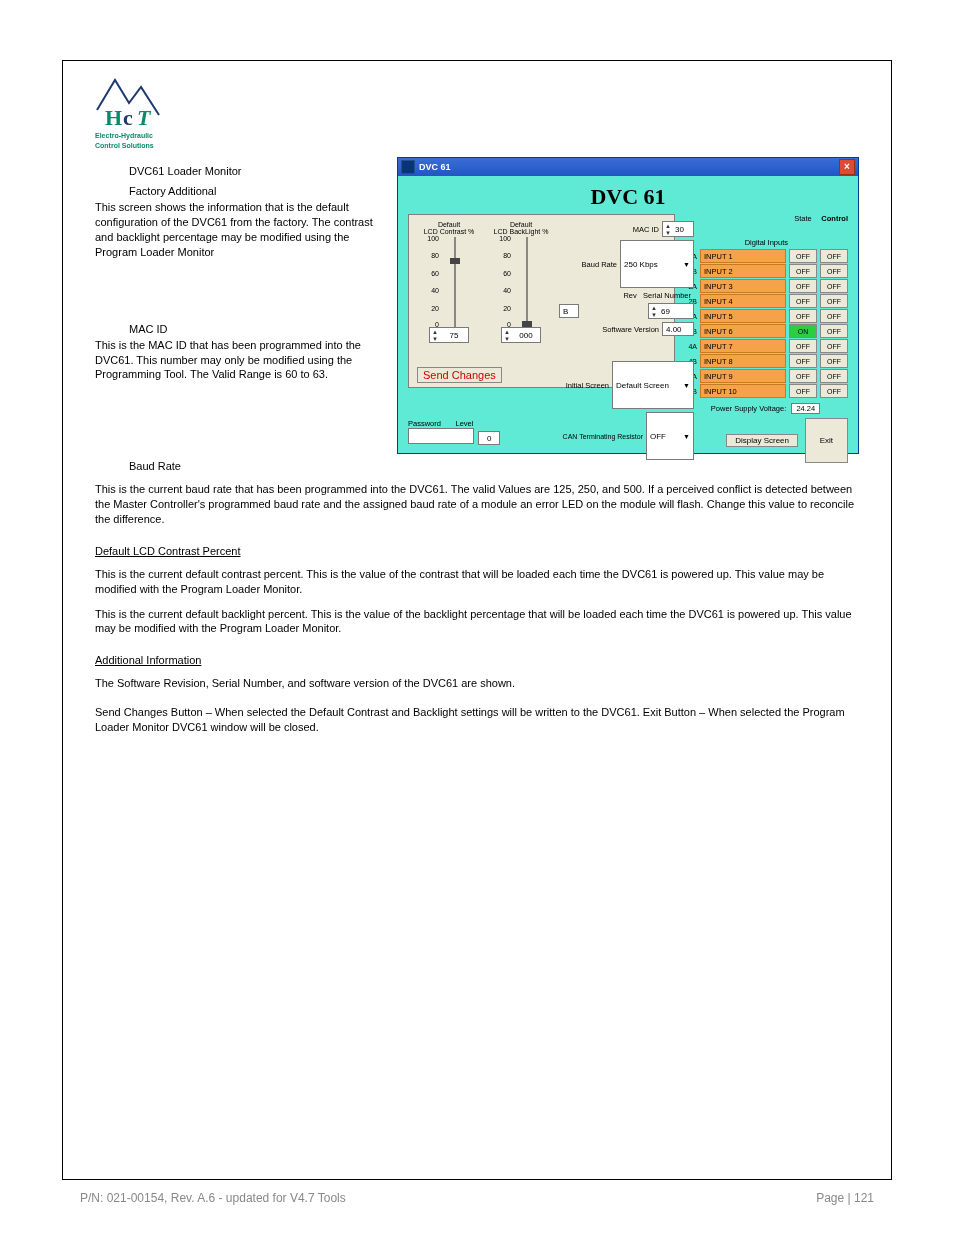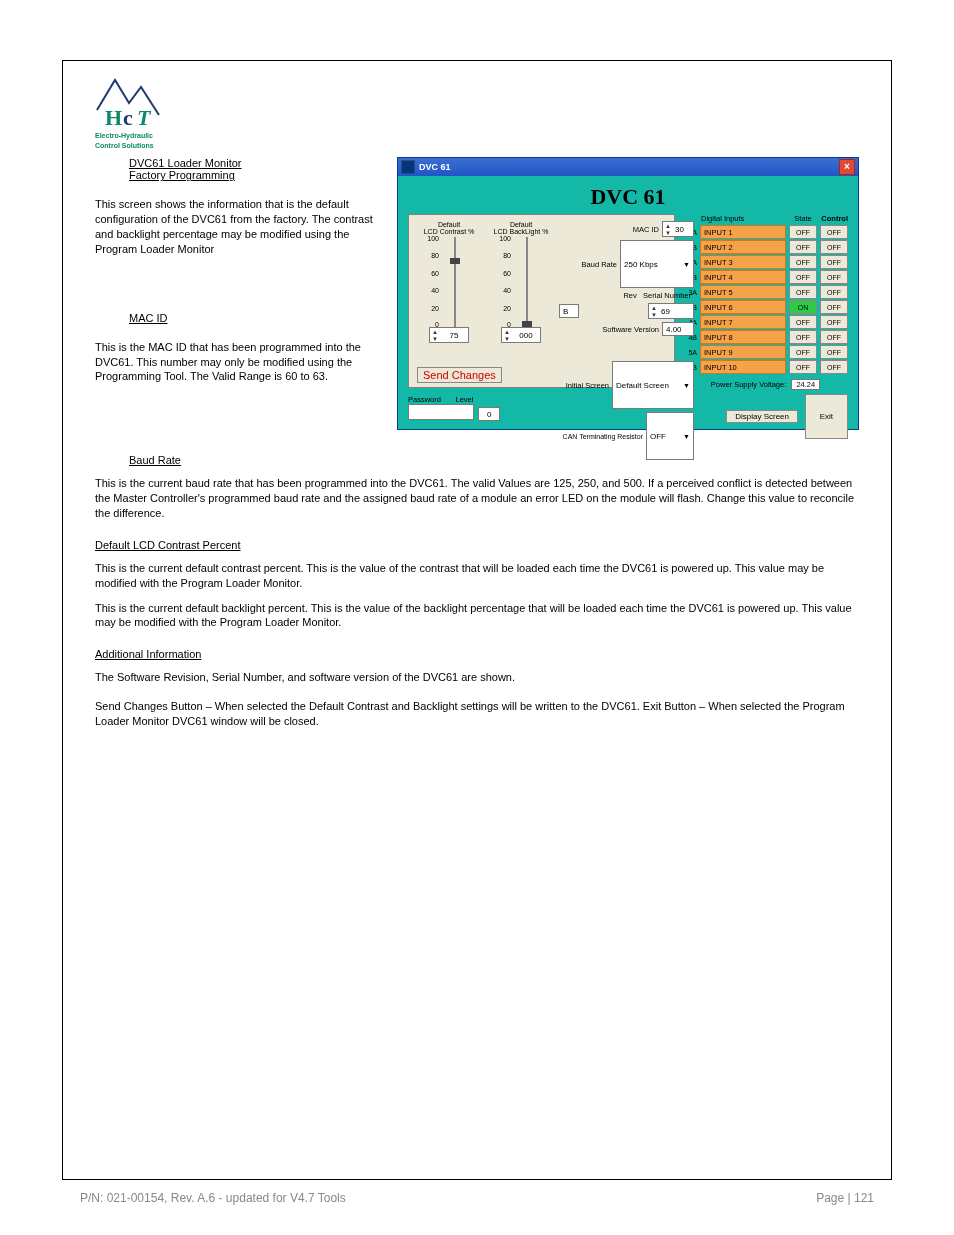"DVC61 Loader Monitor" .section-title { margin-top: 0 -> 8px; text-decoration: underline -> none }
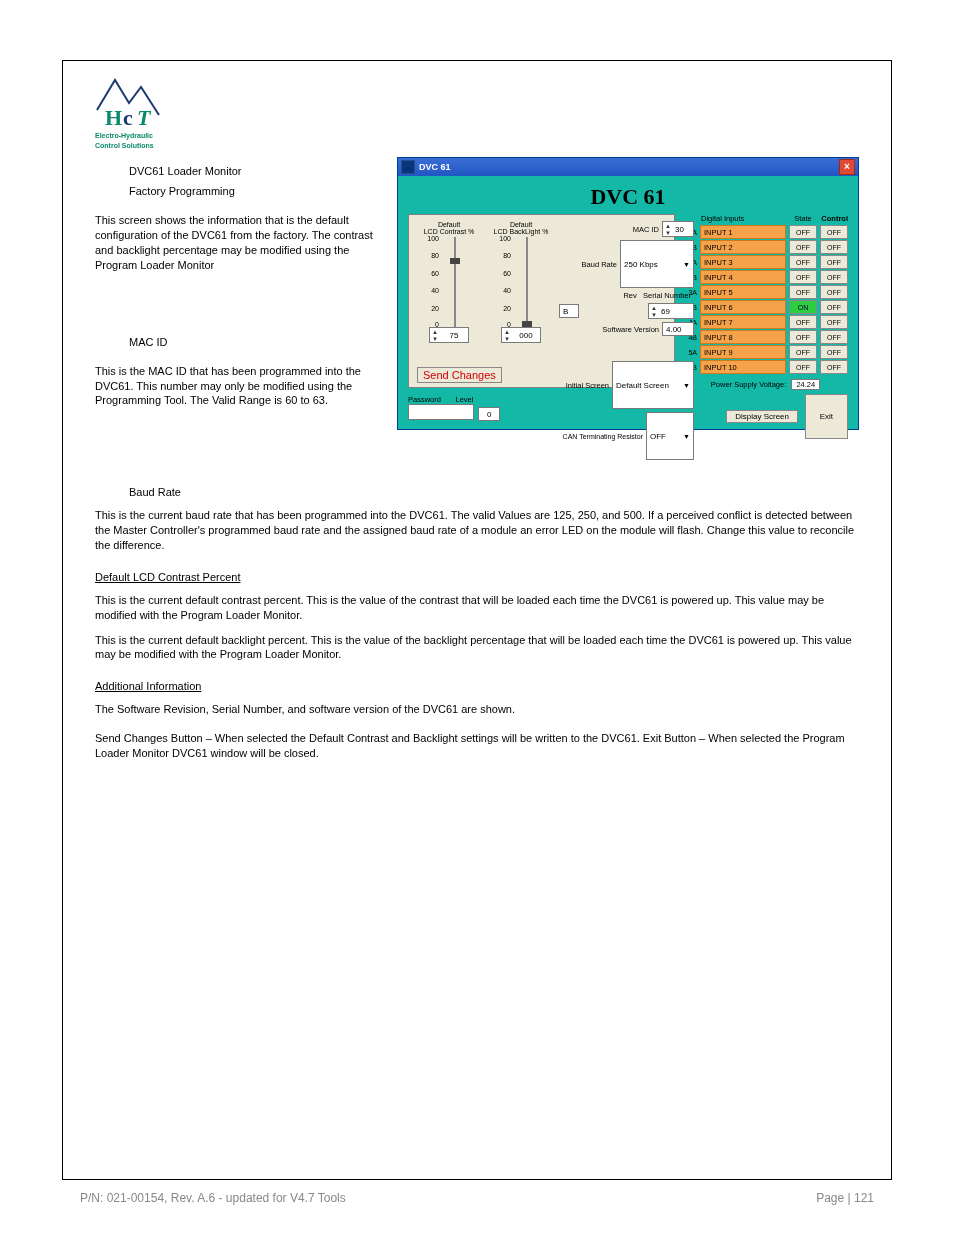"DVC 61" .app-window { background: #14b8a6 -> #5eead4 }
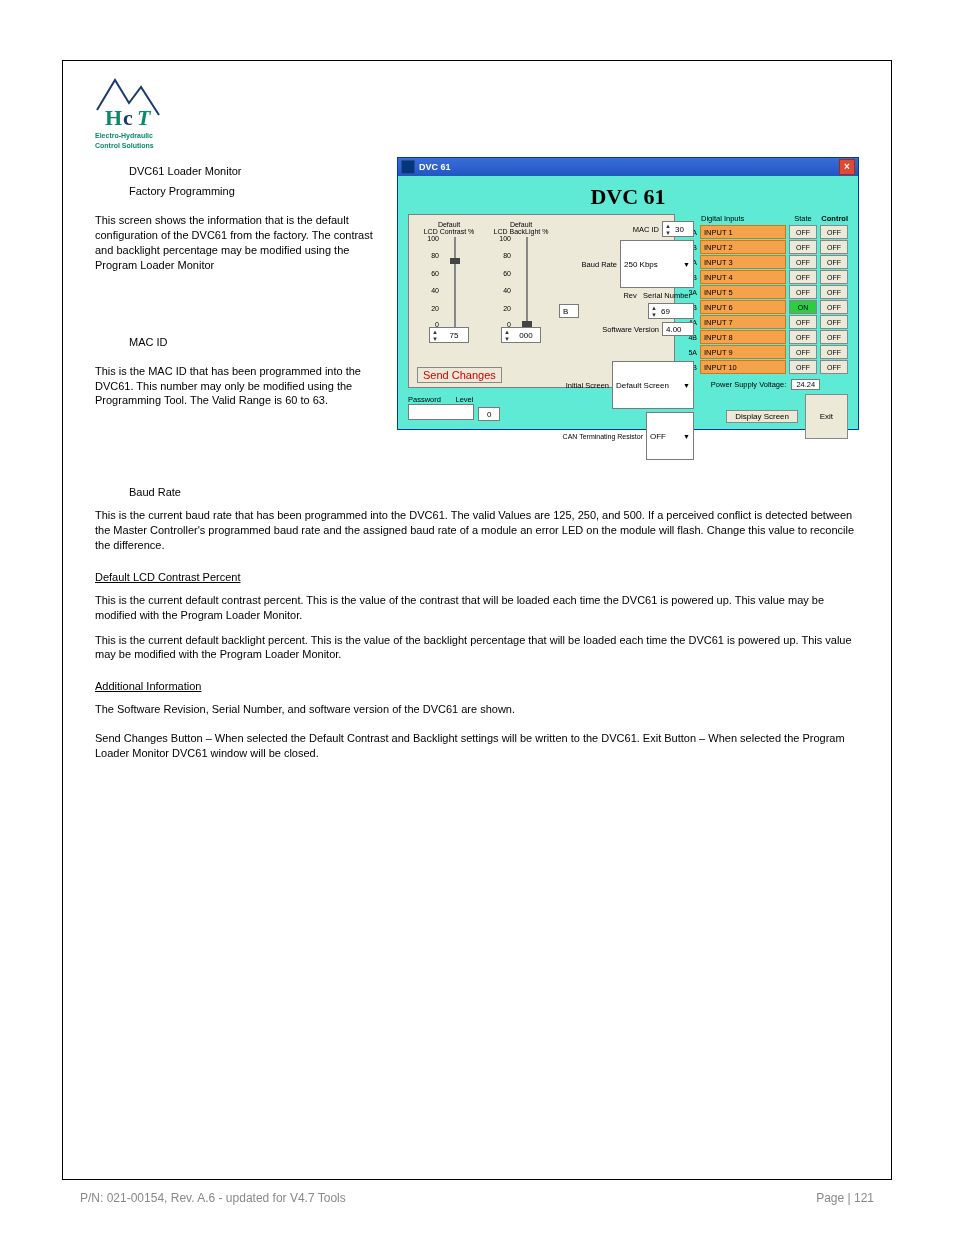"Factory Programming" div.section-title { text: Programming -> Additional }
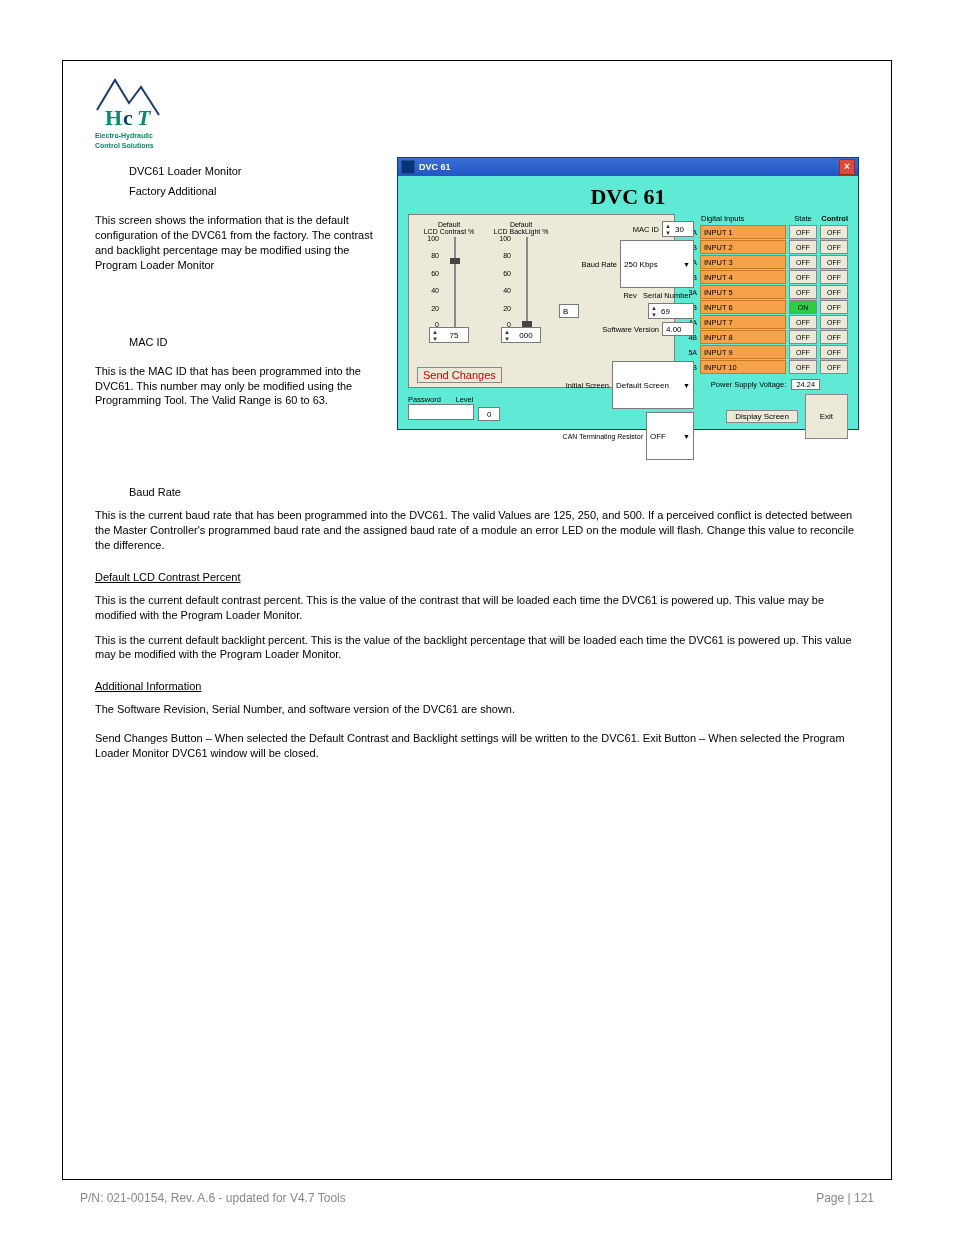"This screen shows the information" .para { margin-top: 16px -> 3px }
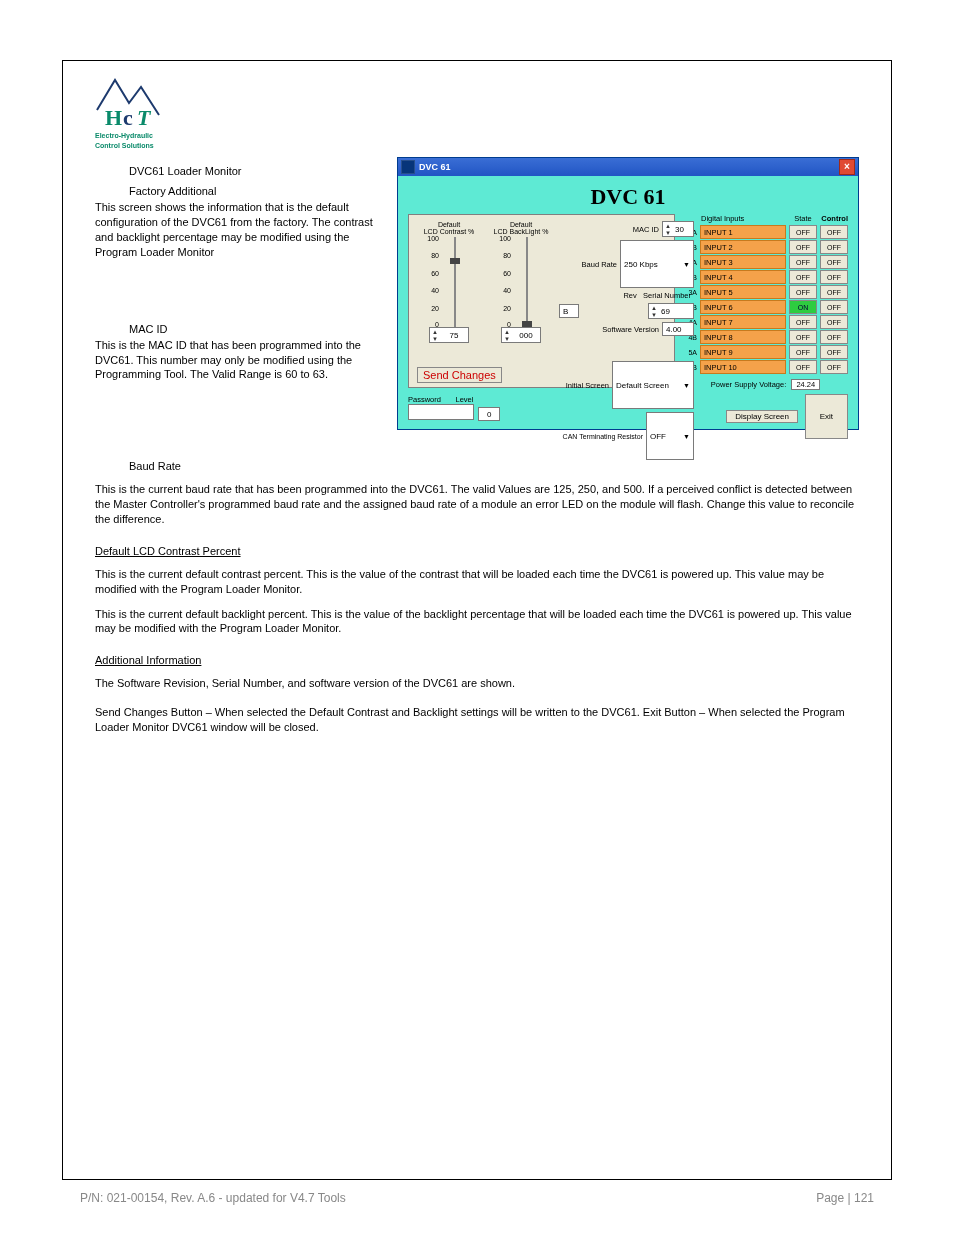"Digital Inputs" .di-header span:nth-child(2) { margin-top: none -> 24px; text-align: left -> right }
